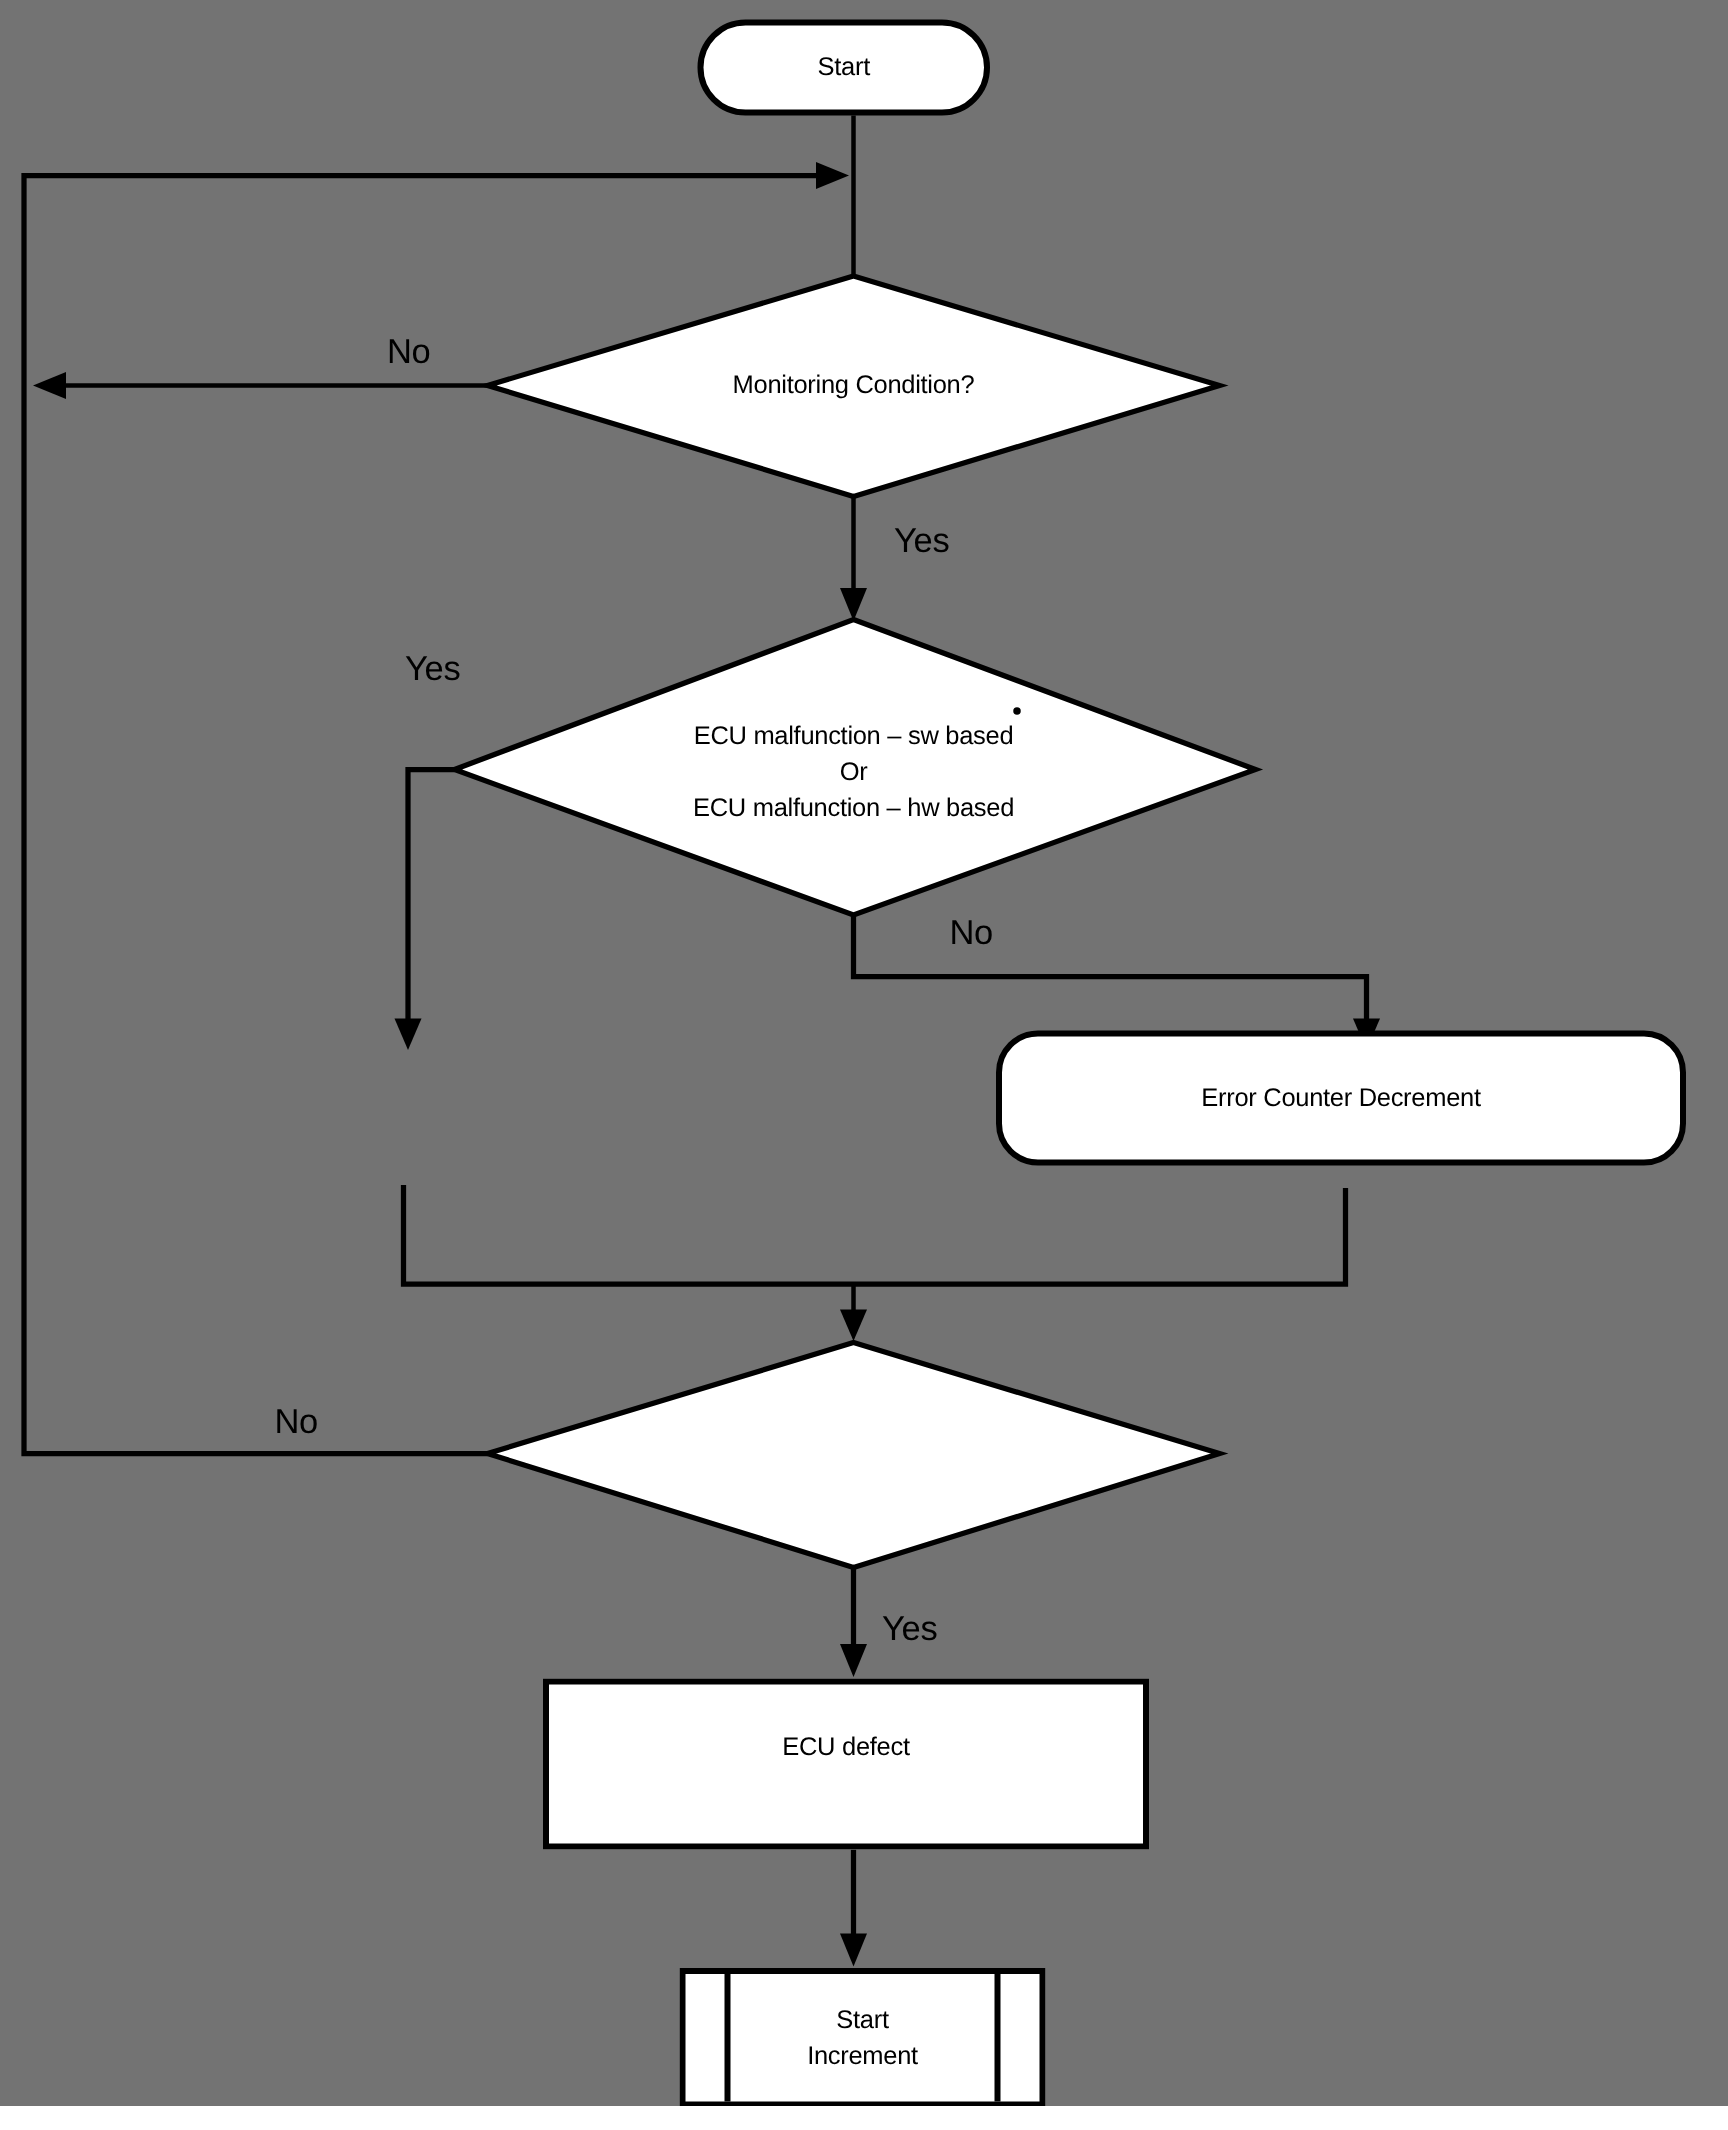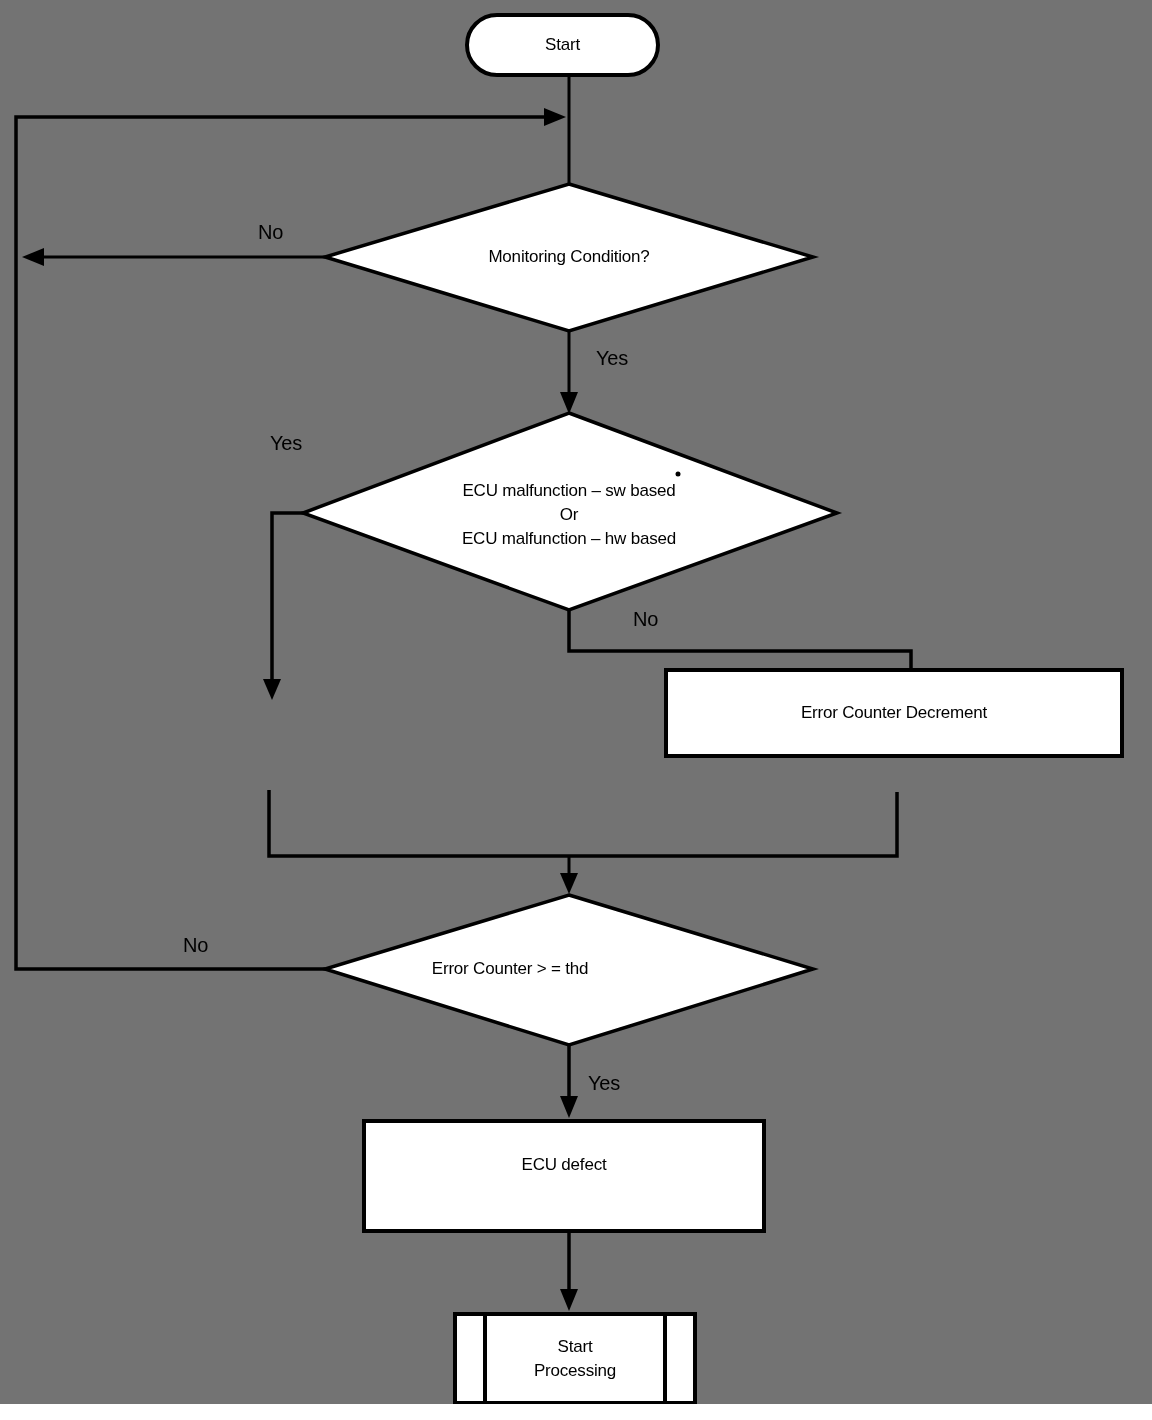"No" .edge-label { font-size: 20px -> 23px }
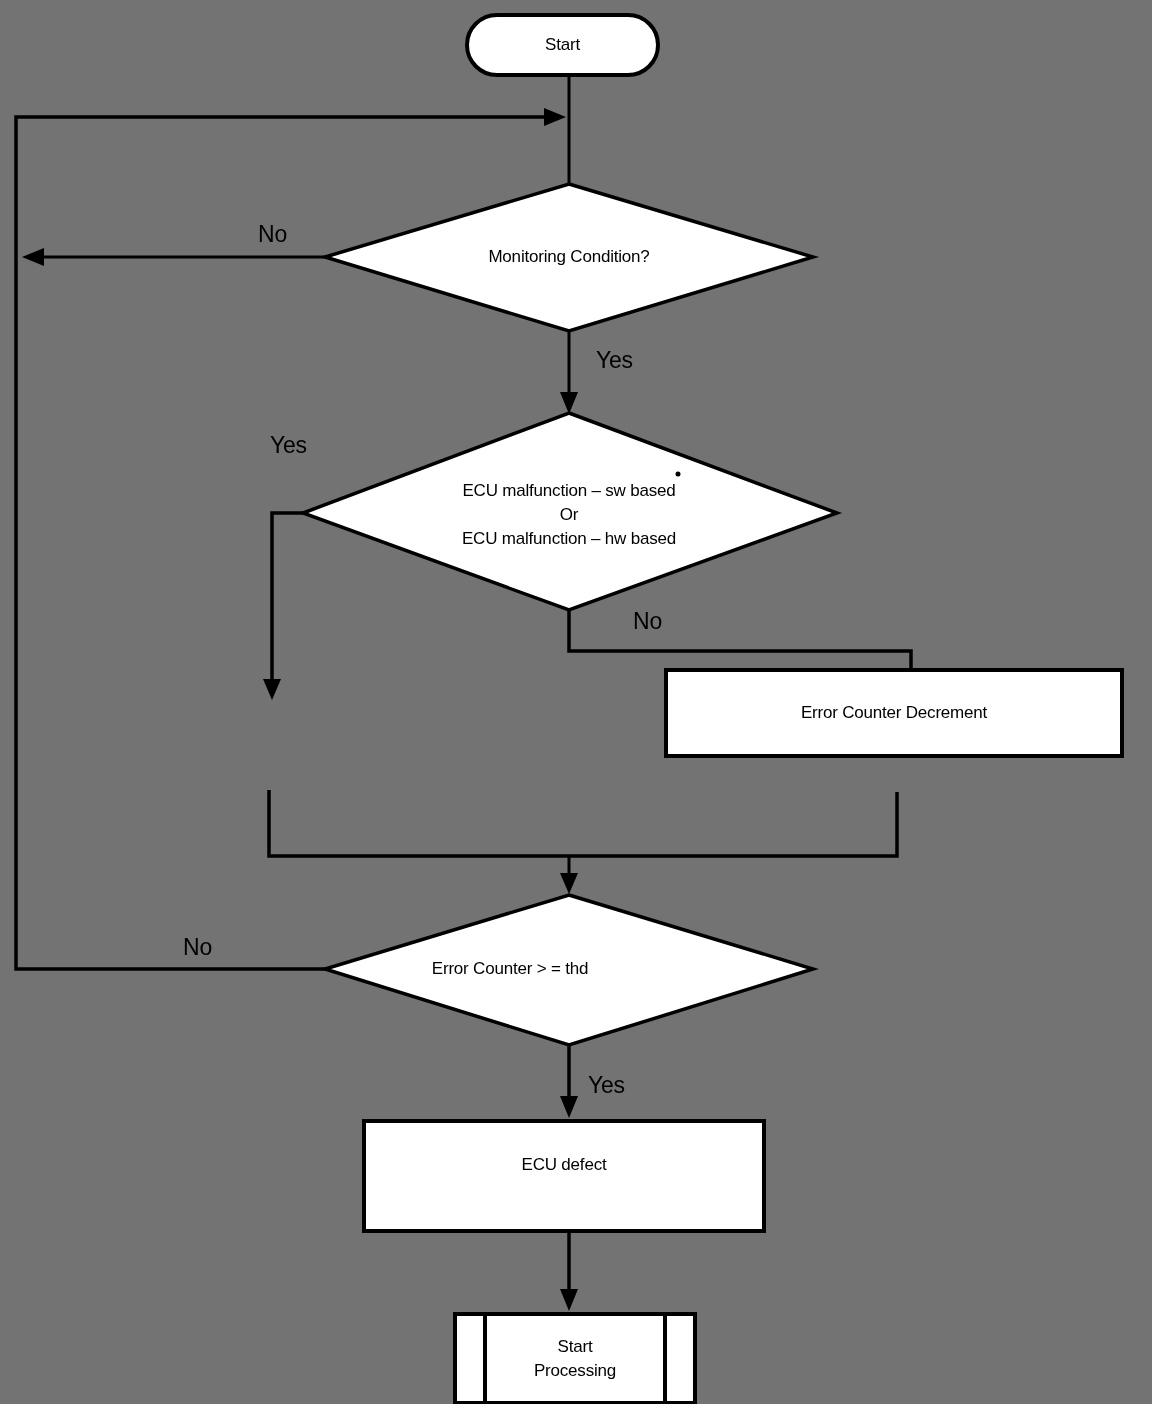"Error Counter Decrement" div.node { border-radius: none -> 28px; top: 668px -> 687px }
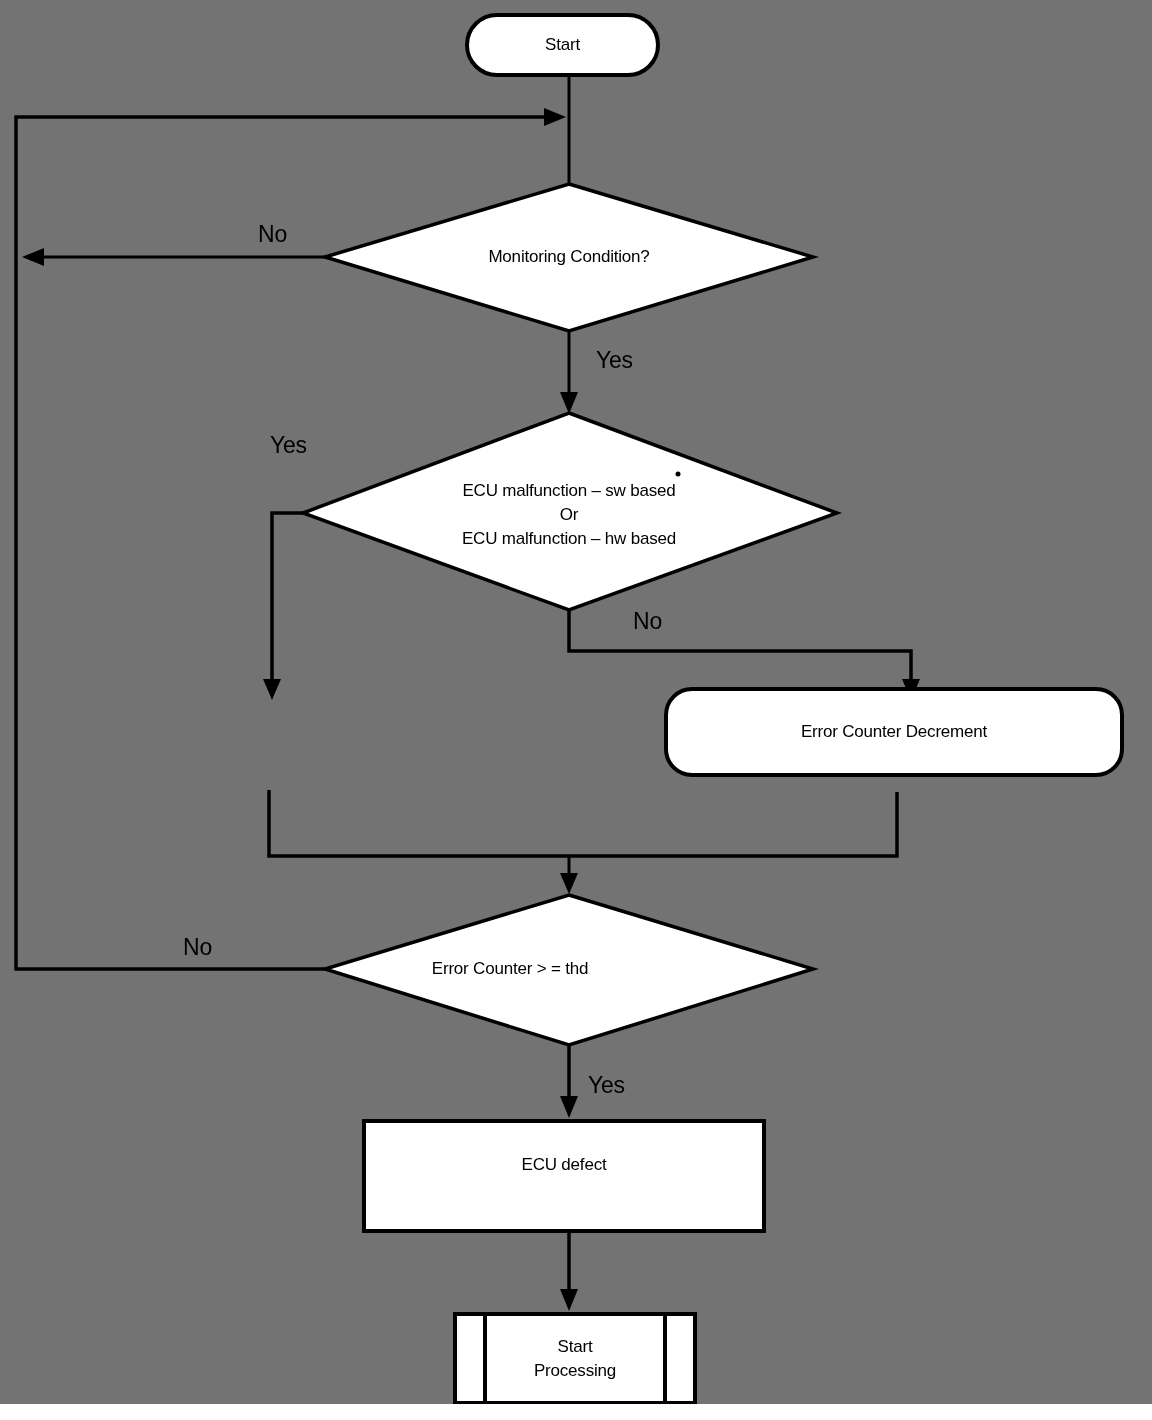"Error Counter > = thd" div.dtext { html: <div> <span>Error Counter &gt; = thd</span> </div> -> none }
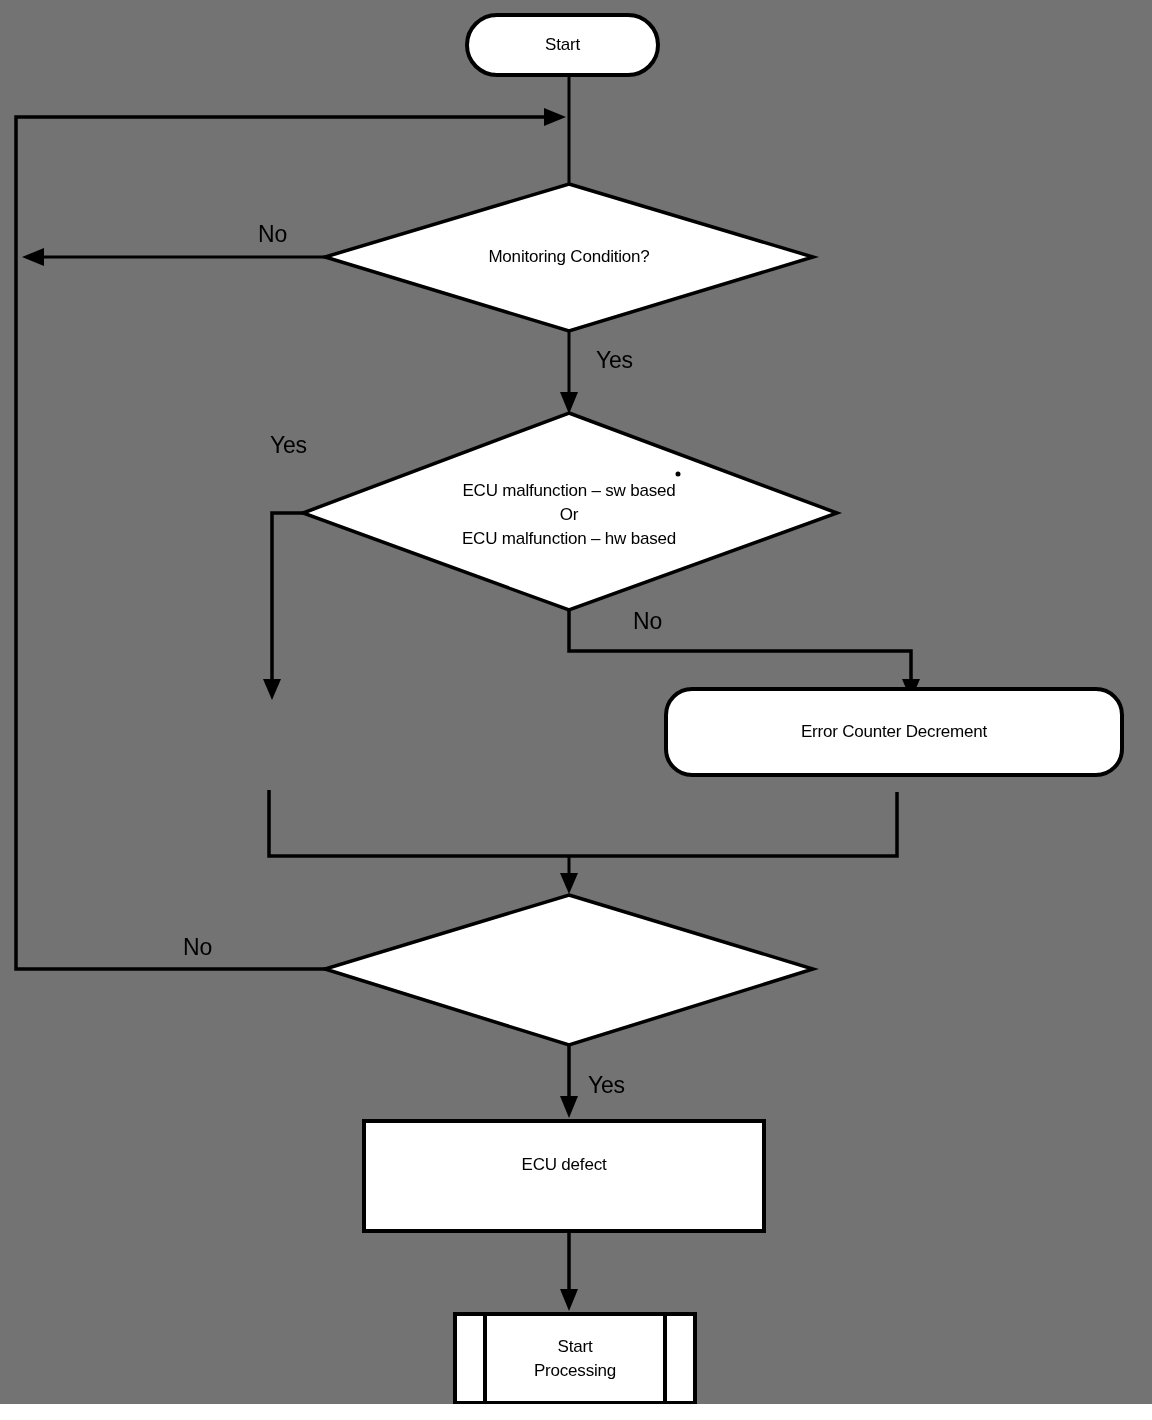"Processing" span { text: Processing -> Increment }
